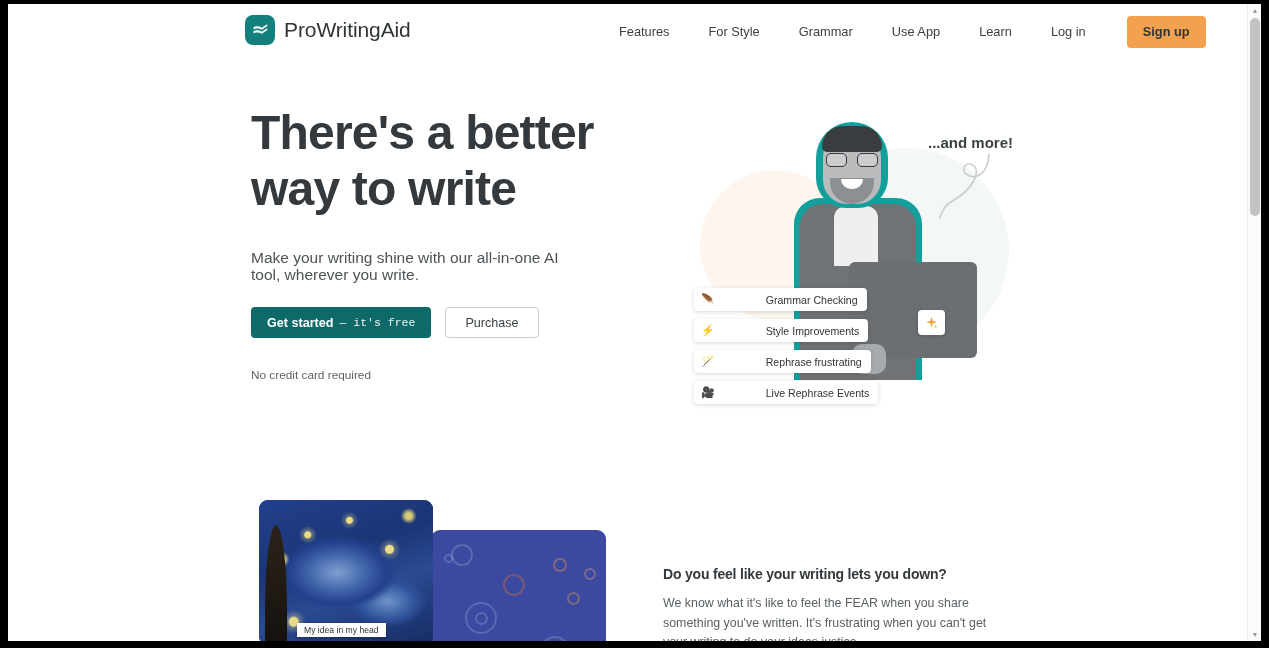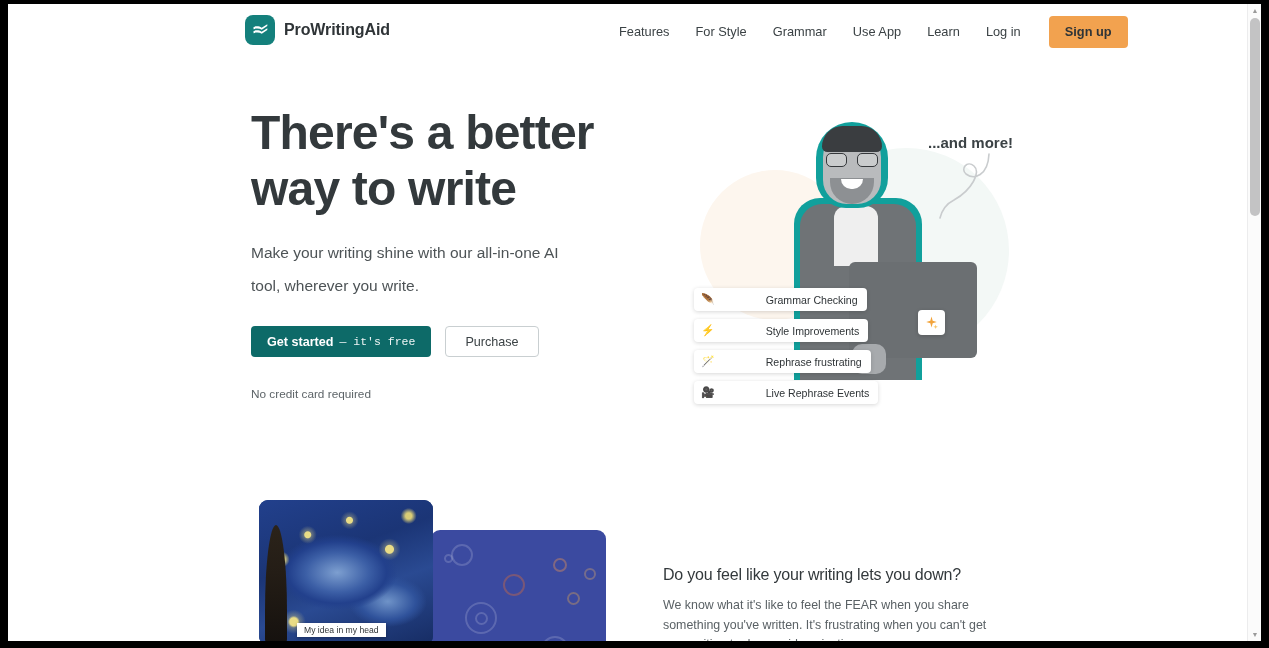"ProWritingAid" .brand-name { font-size: 16px -> 21px; font-weight: bold -> normal }
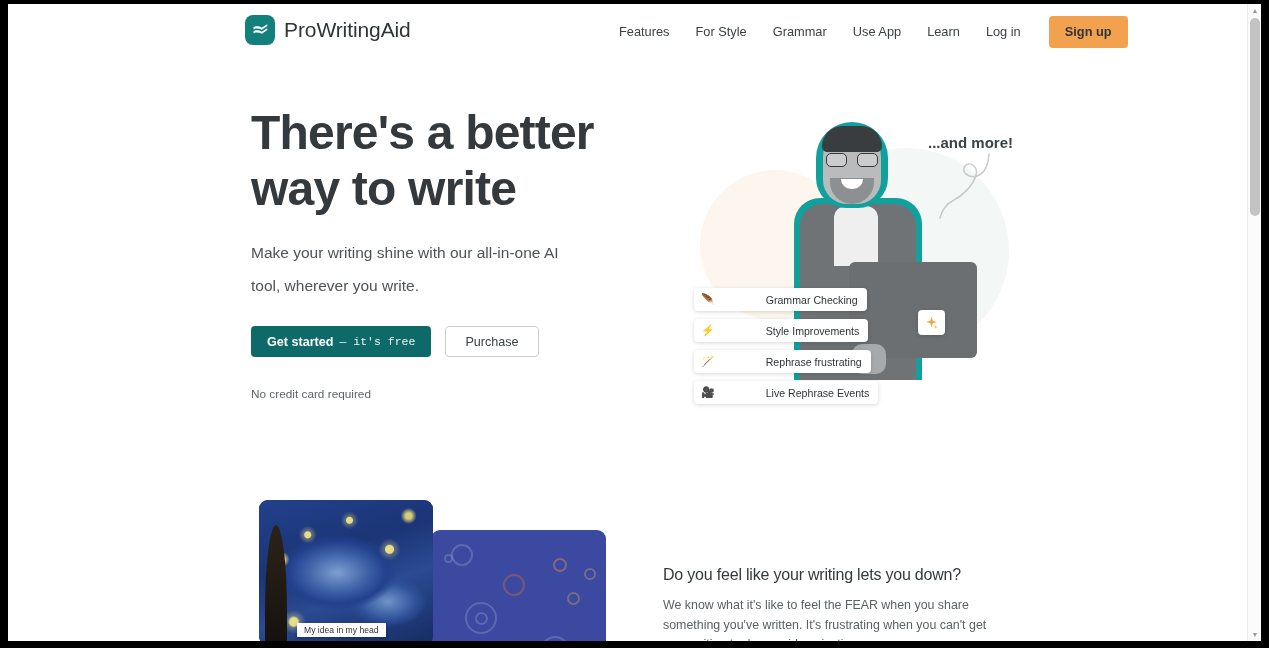"Features" #main-nav { gap: 0px -> 13px }
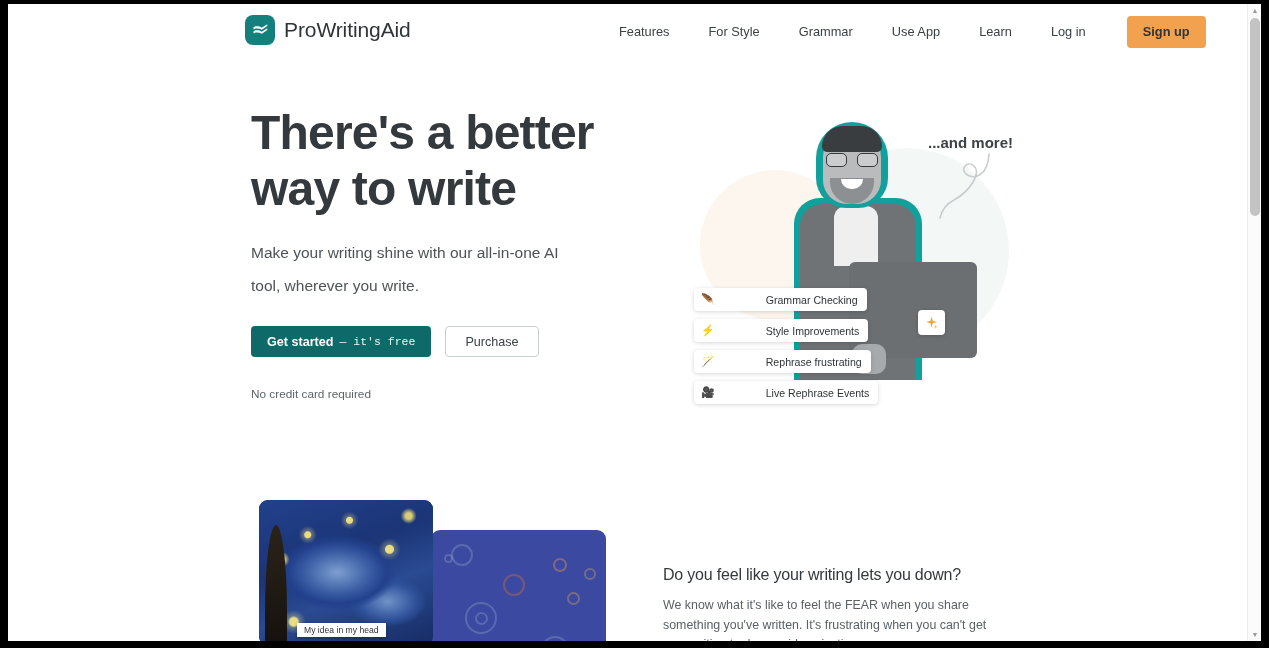"Make your writing shine with" #hero-sub { line-height: 33px -> 17px; margin-top: 19px -> 32px }
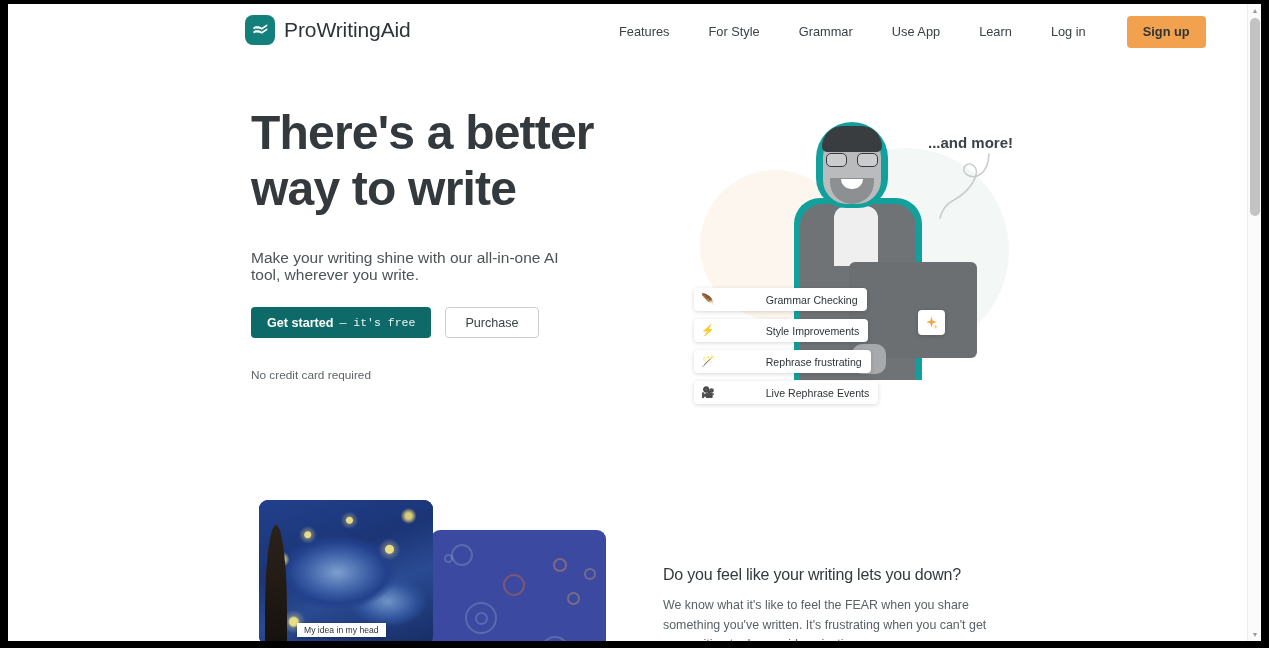"Do you feel like your" #lower-title { font-size: 16px -> 14px; font-weight: normal -> bold }
